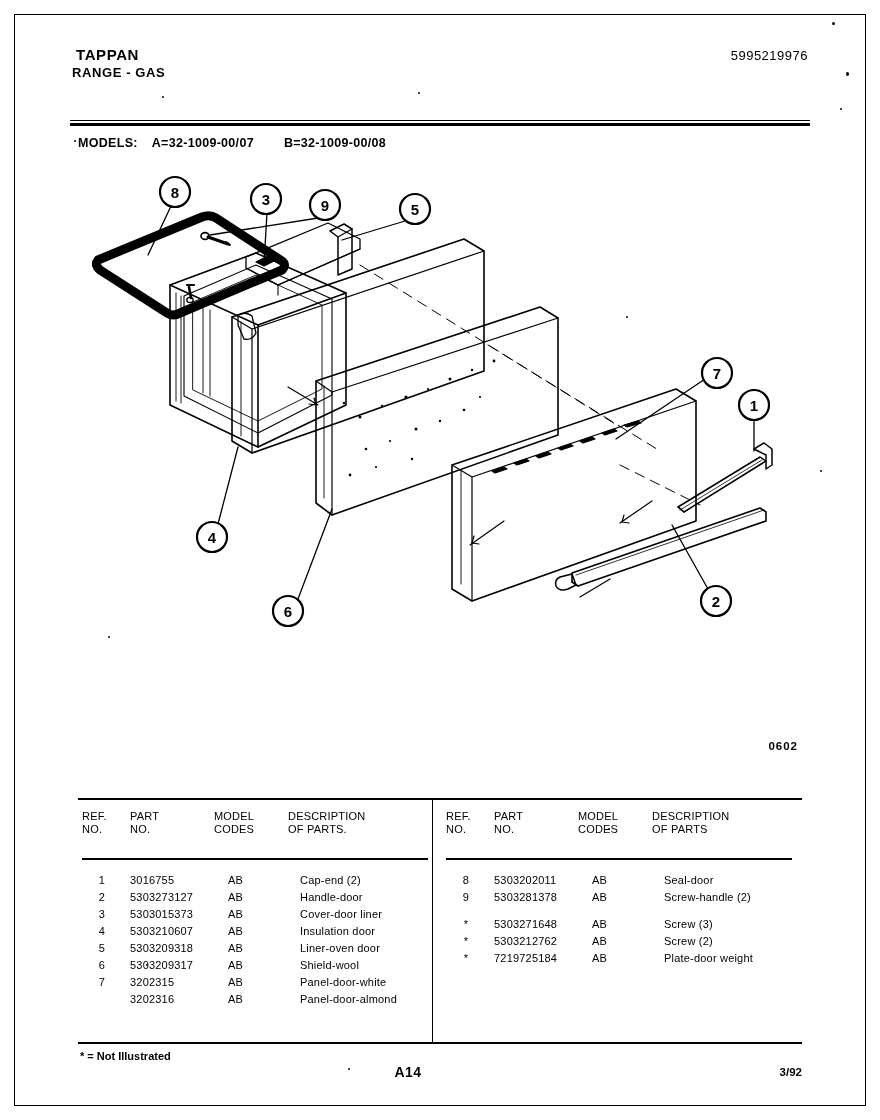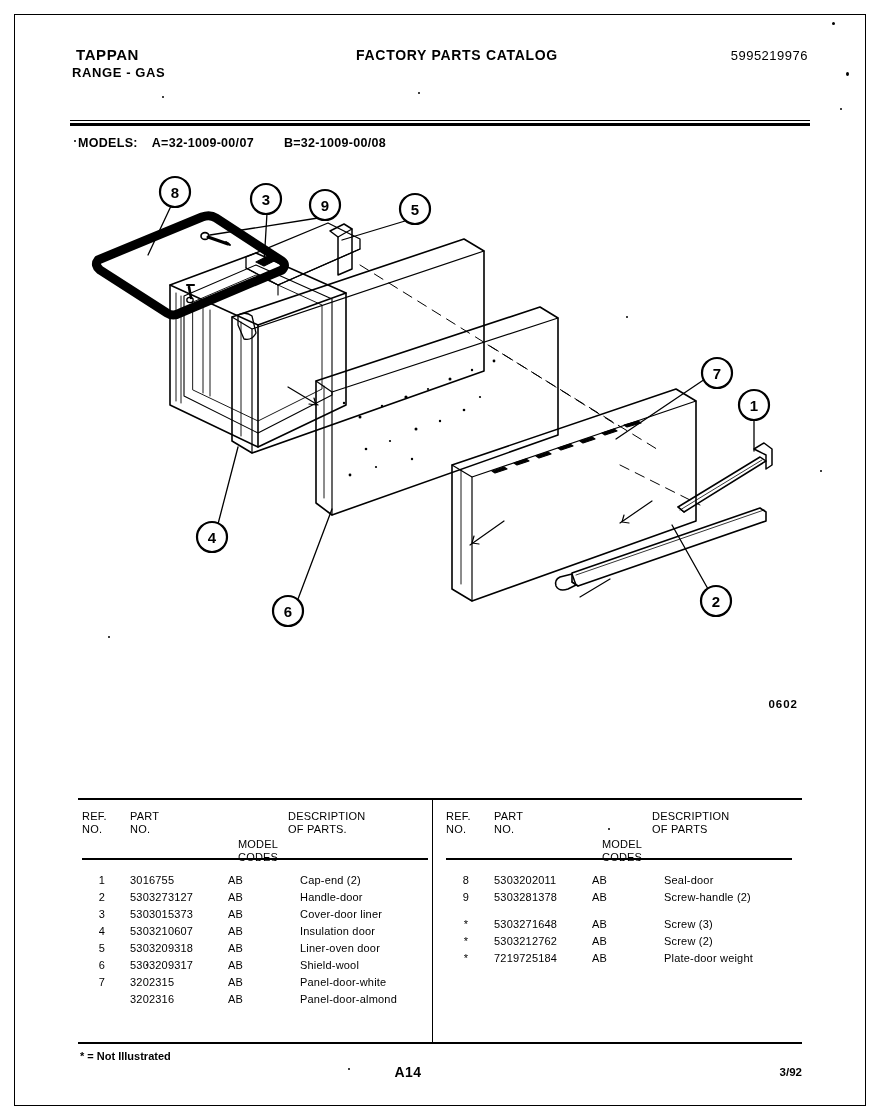"FACTORY PARTS CATALOG" div.catalog-title { html: <div>FACTORY PARTS CATALOG</div> -> none }
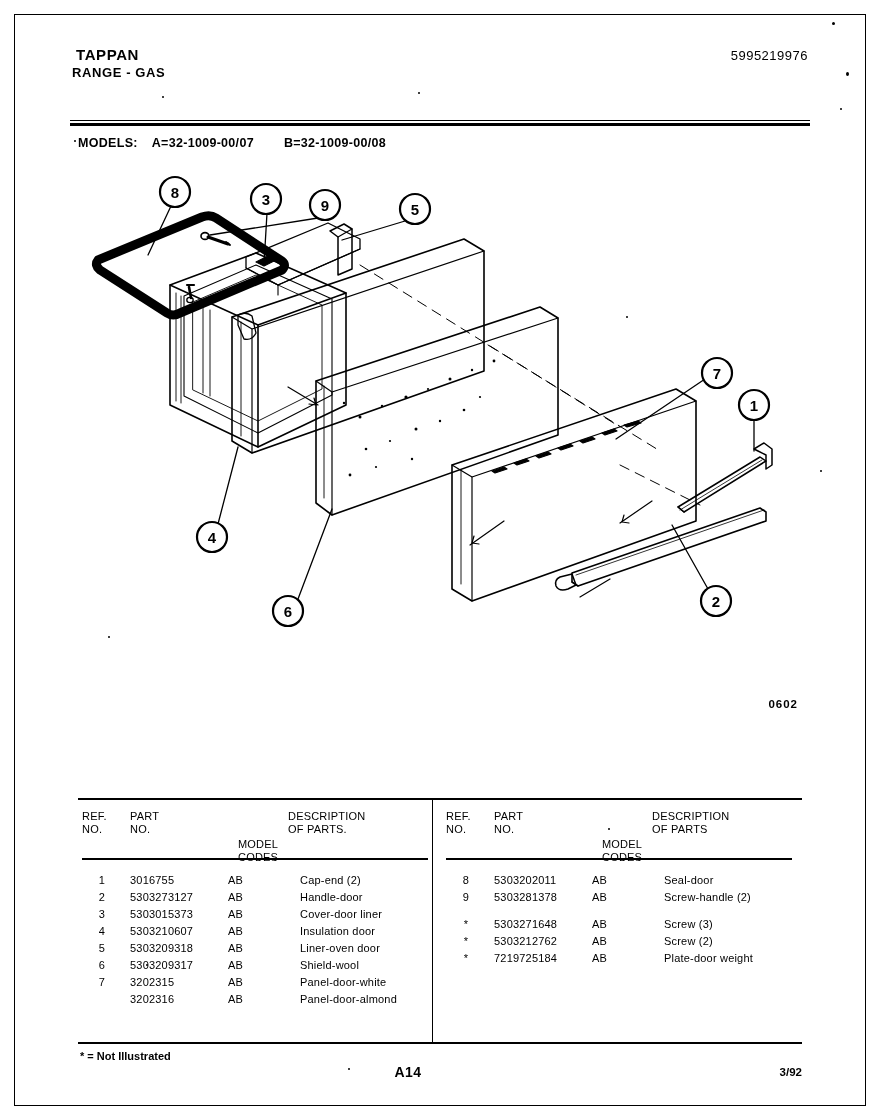"0602" .fignum { top: 698px -> 740px }
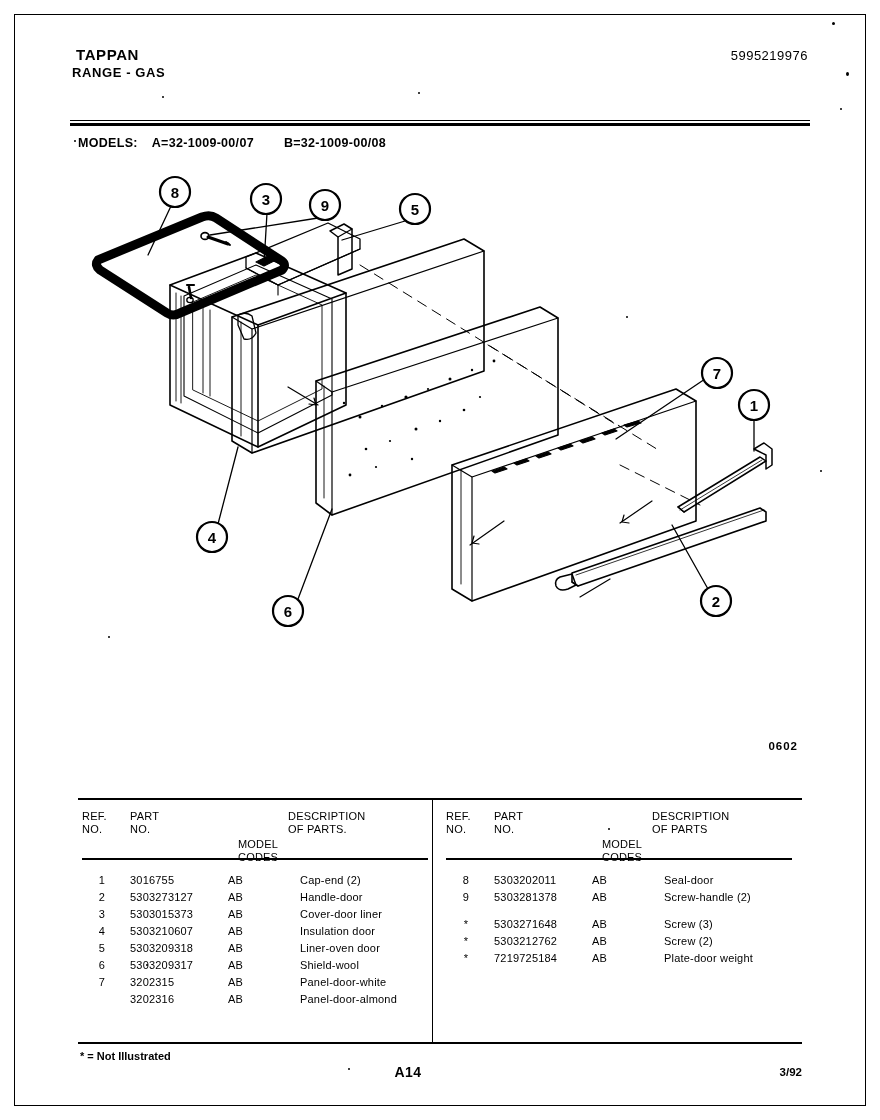"MODEL" .c-code { left: 156px -> 132px; margin-top: 28px -> none }
